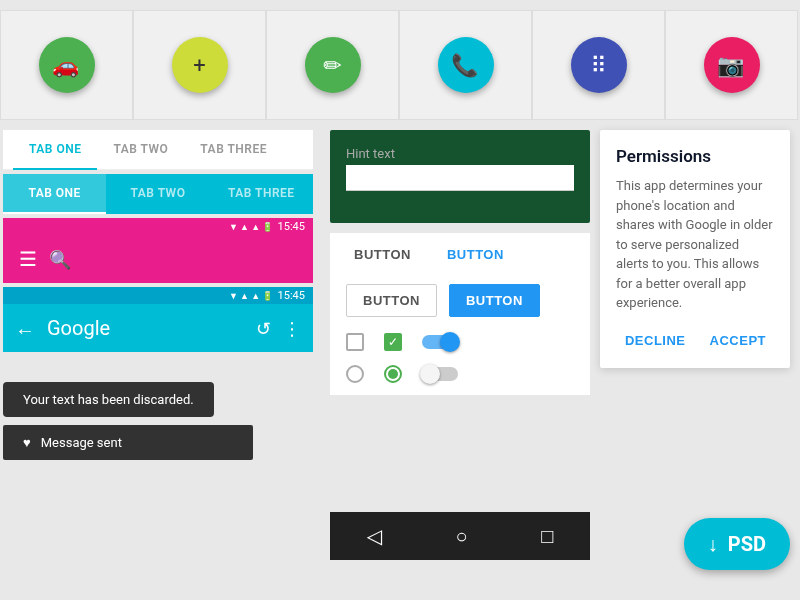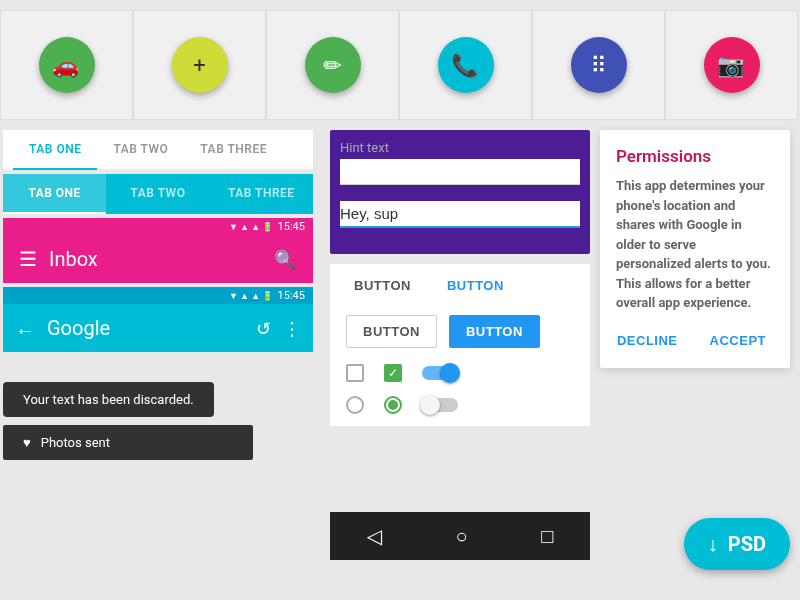"Hint text" .text-field-group { background: #4c1d95 -> #14532d; padding: 10px -> 16px }
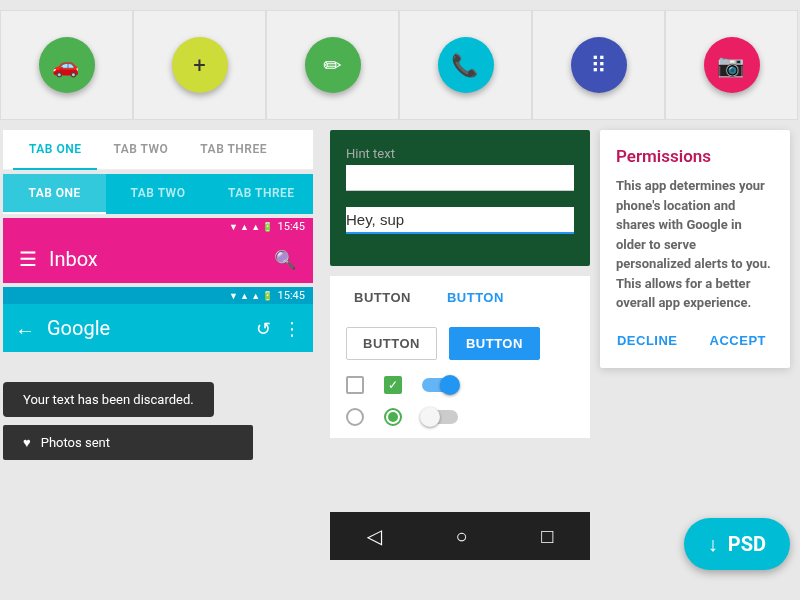"Permissions" .permissions-title { color: #be185d -> #0f172a }
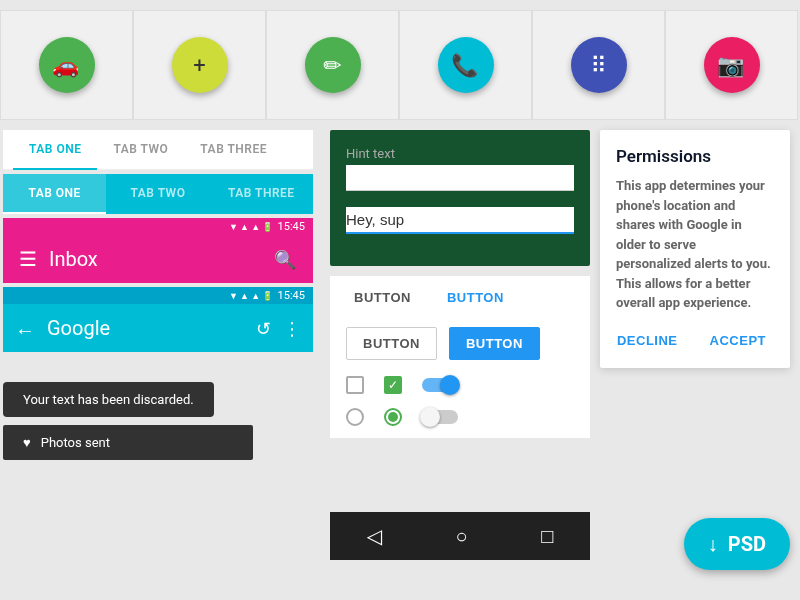"This app determines your phone's" .permissions-text { font-weight: bold -> none }
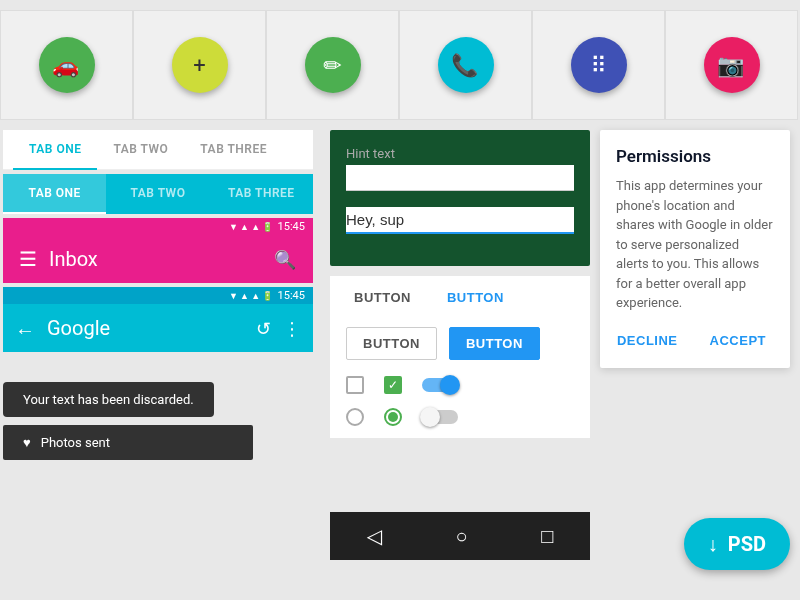"Hey, sup" div.text-field { html: <div> <input> </div> -> none }
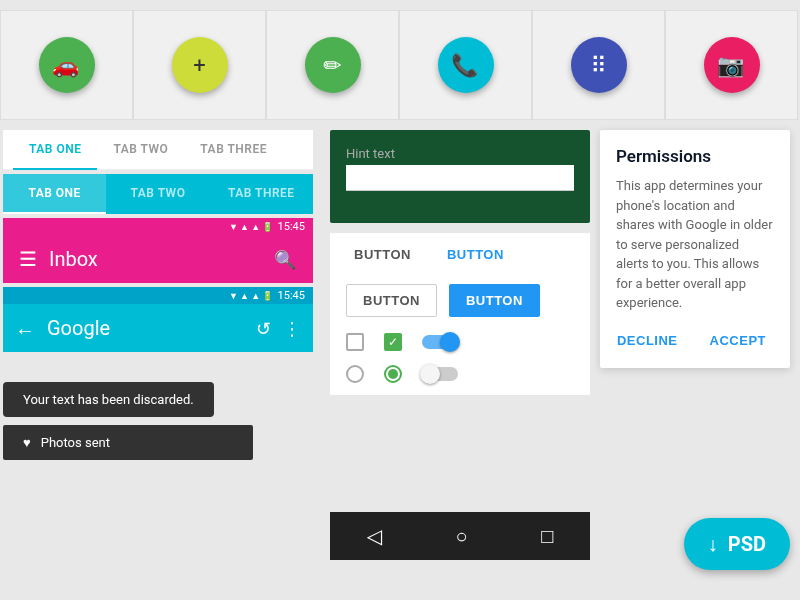"Inbox" span.title { html: <span>Inbox</span> -> none }
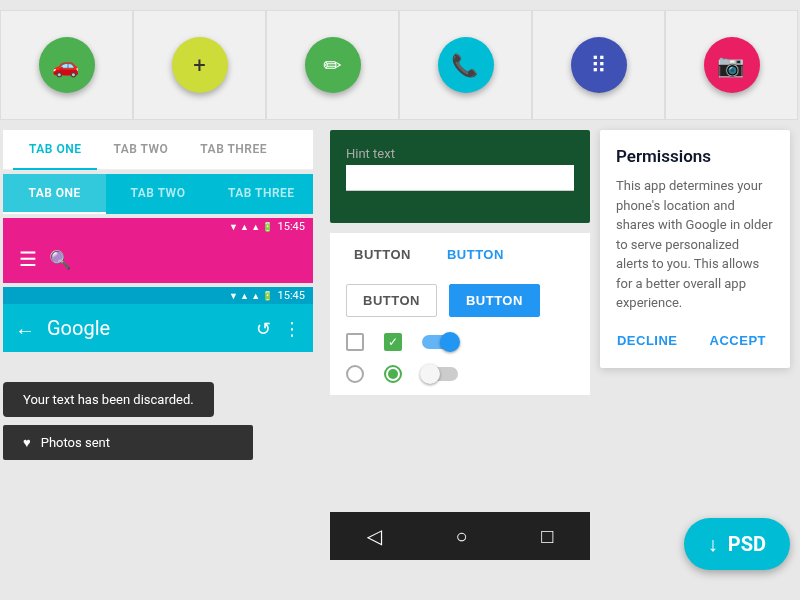"DECLINE" .permissions-actions { gap: 16px -> 8px }
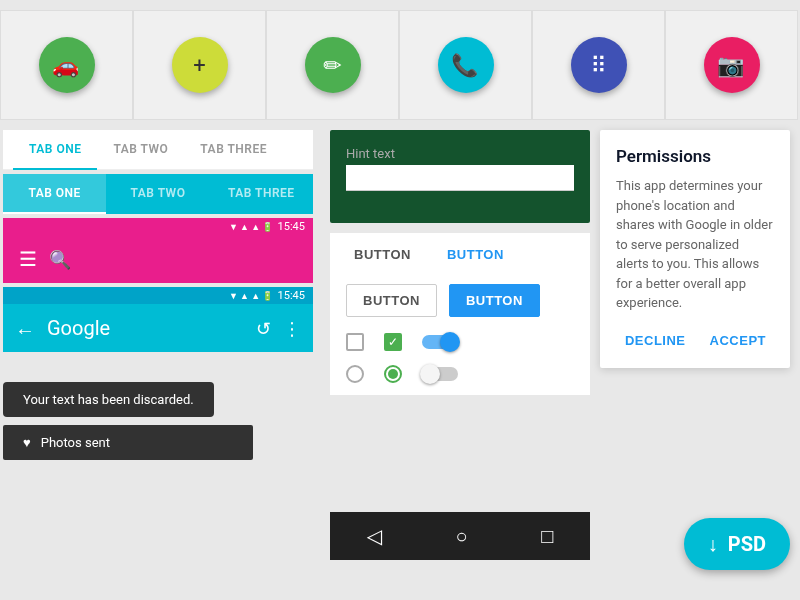"Photos sent" span { text: Photos -> Message }
